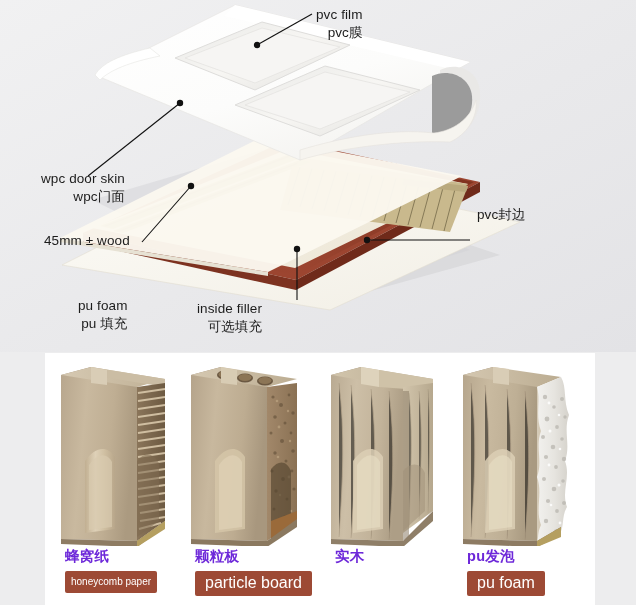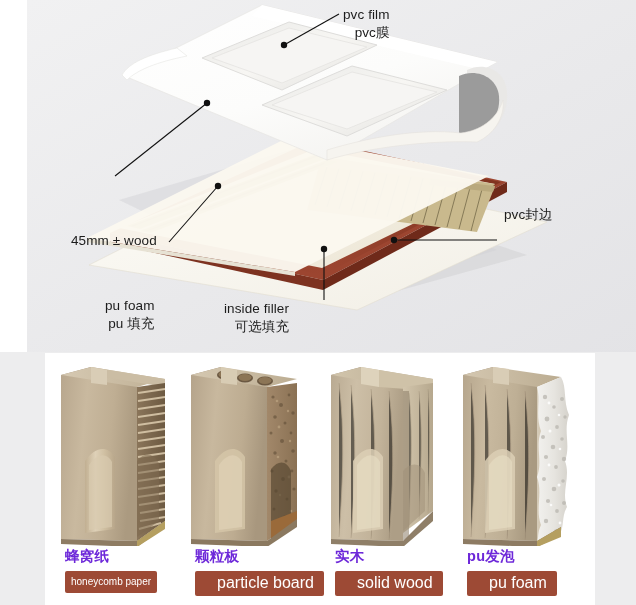"pvc film" #diagram-section { margin-left: 27px -> none }
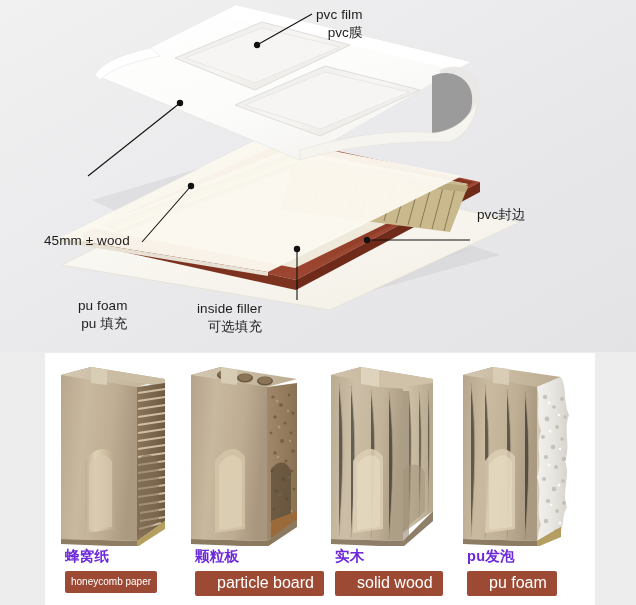"wpc door skin" div.callout { html: none -> <div> <span>wpc door skin</span> <span>wpc门面</span> </div> }
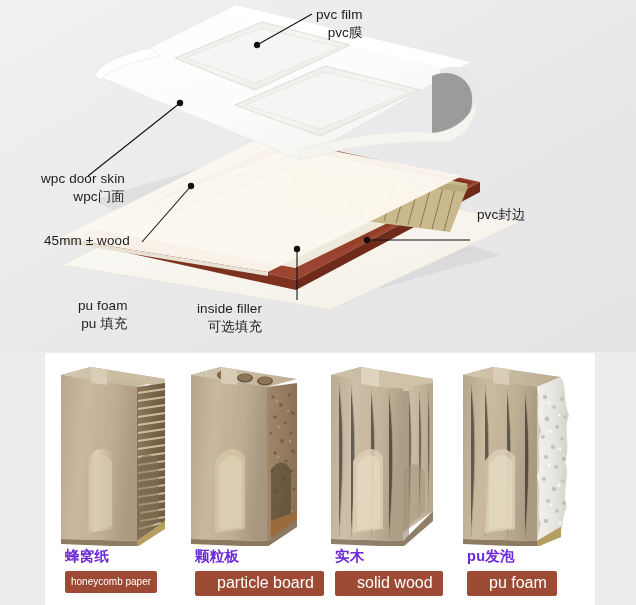"particle board" .sample-badge.big { padding: 3px 10px 4px 22px -> 3px 10px 4px 10px }
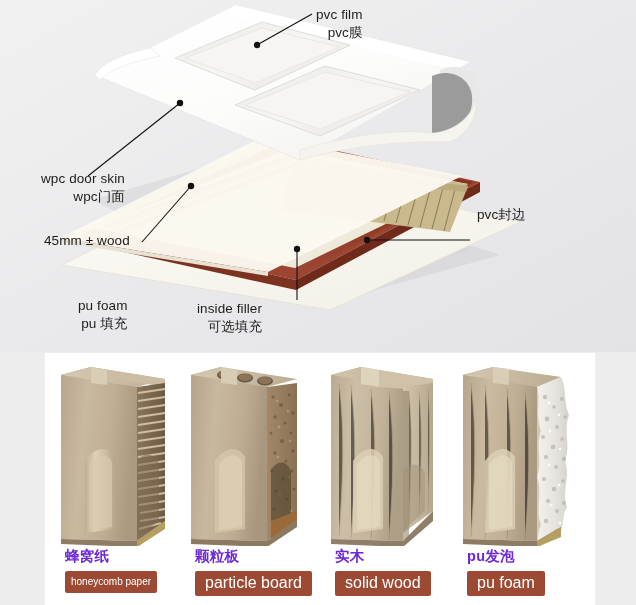"solid wood" div.sample-badge { html: <div>solid wood</div> -> none }
